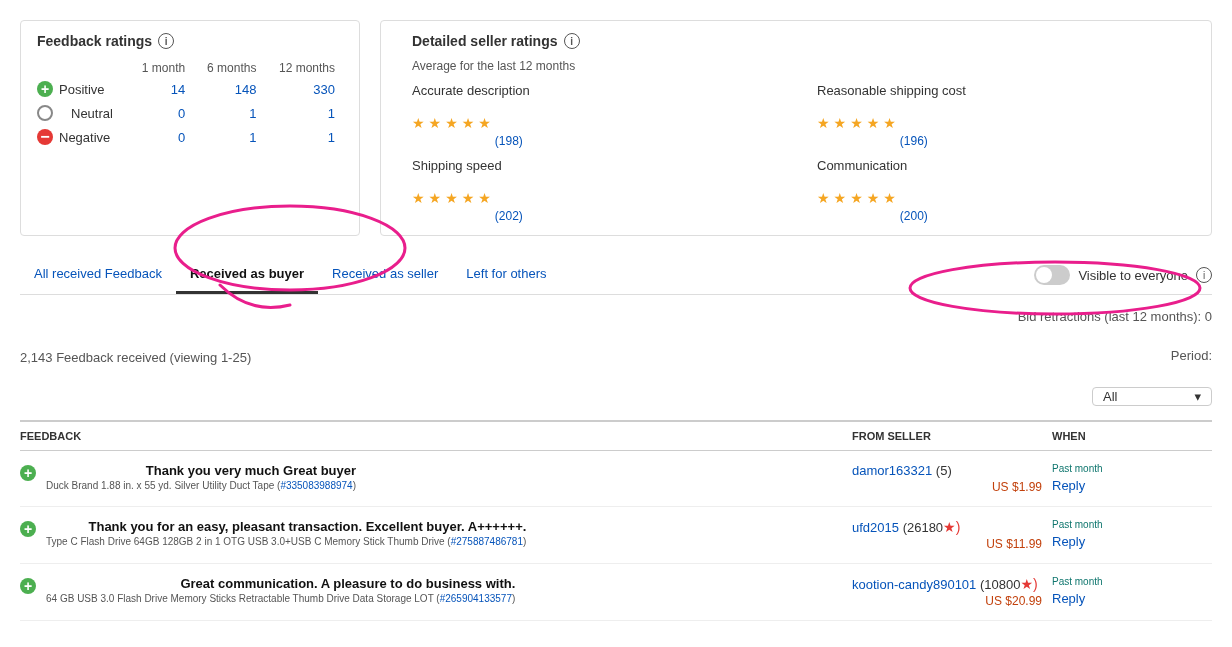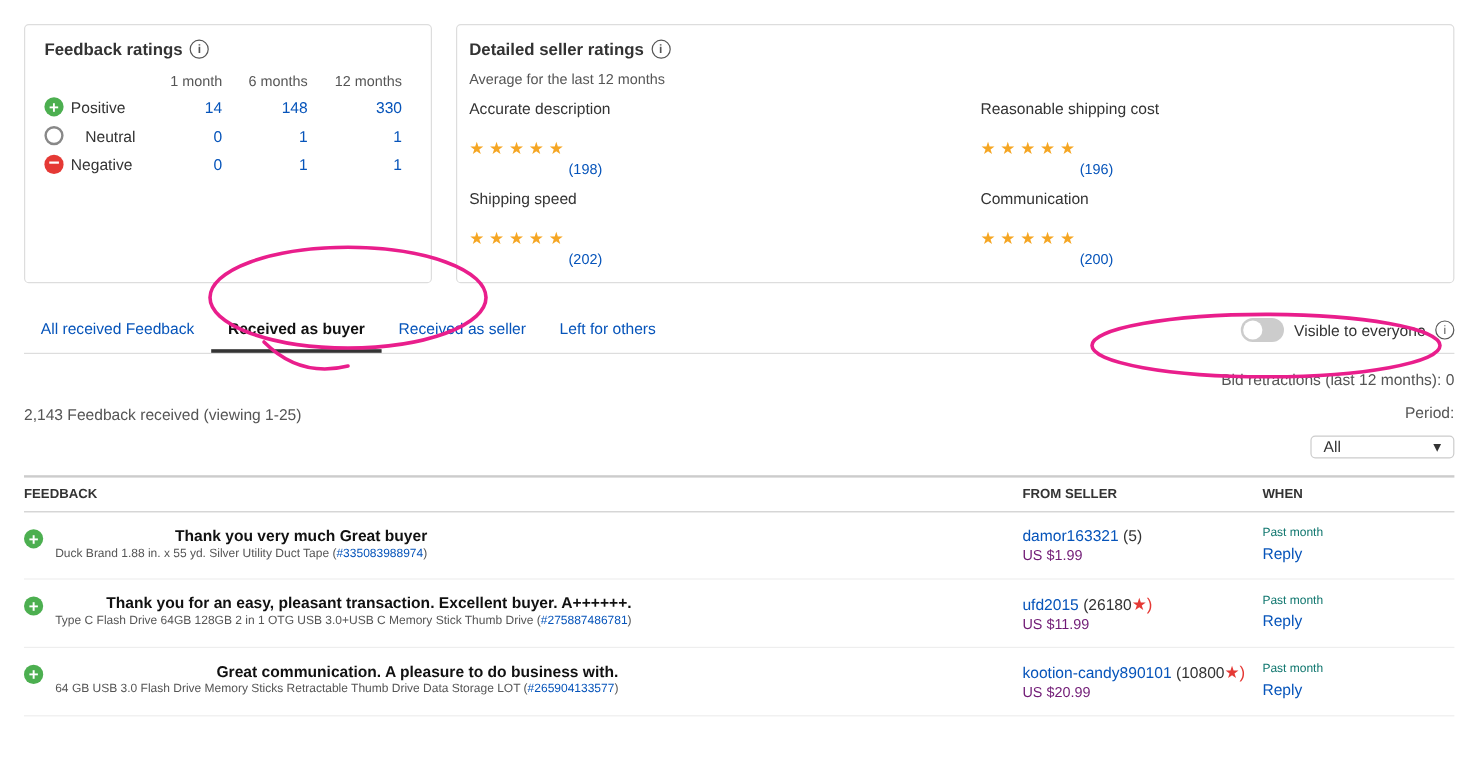"Detailed seller ratings" .detailed-box { padding: 12px 10px -> 12px 31px }
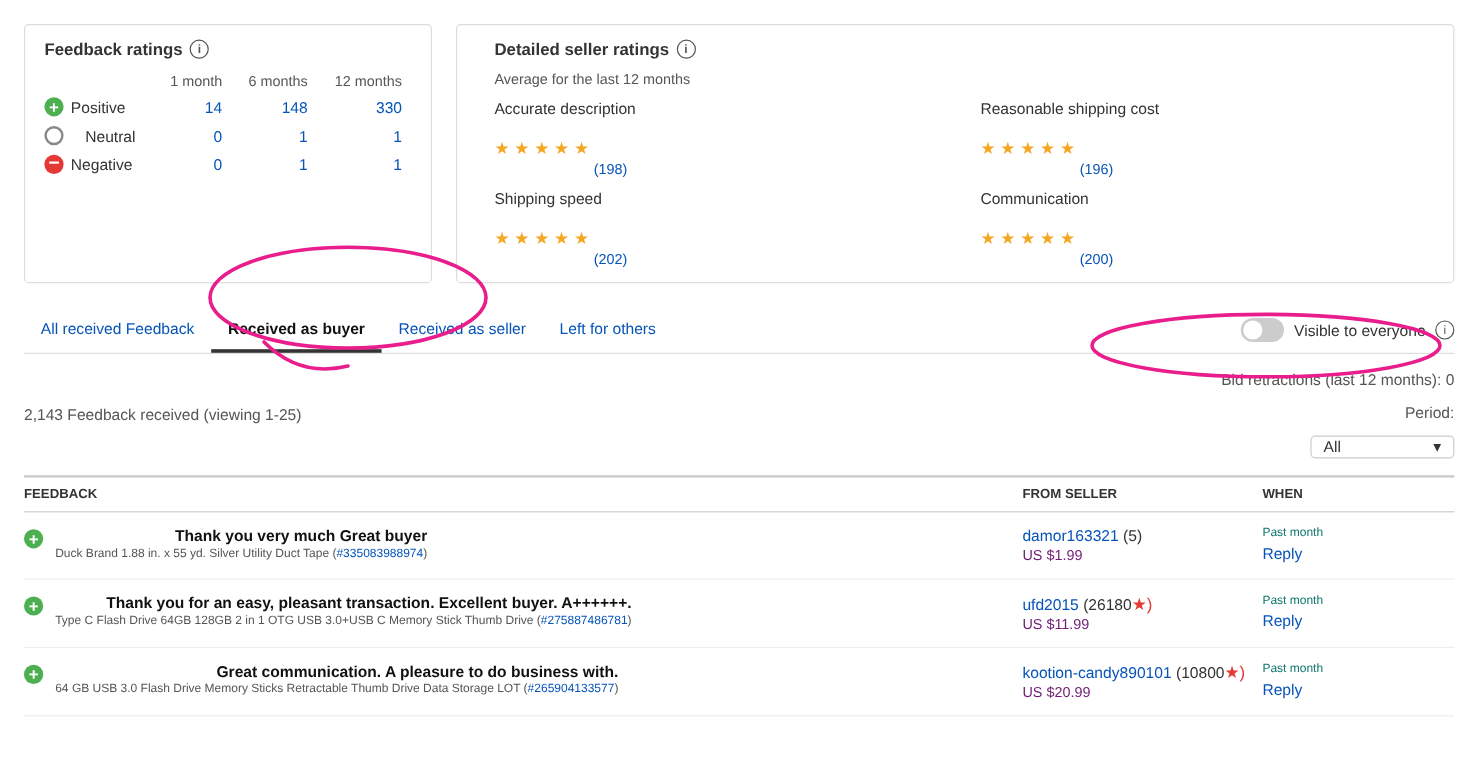"Bid retractions (last 12 months):" .bid-period-wrapper { gap: 12px -> 24px }
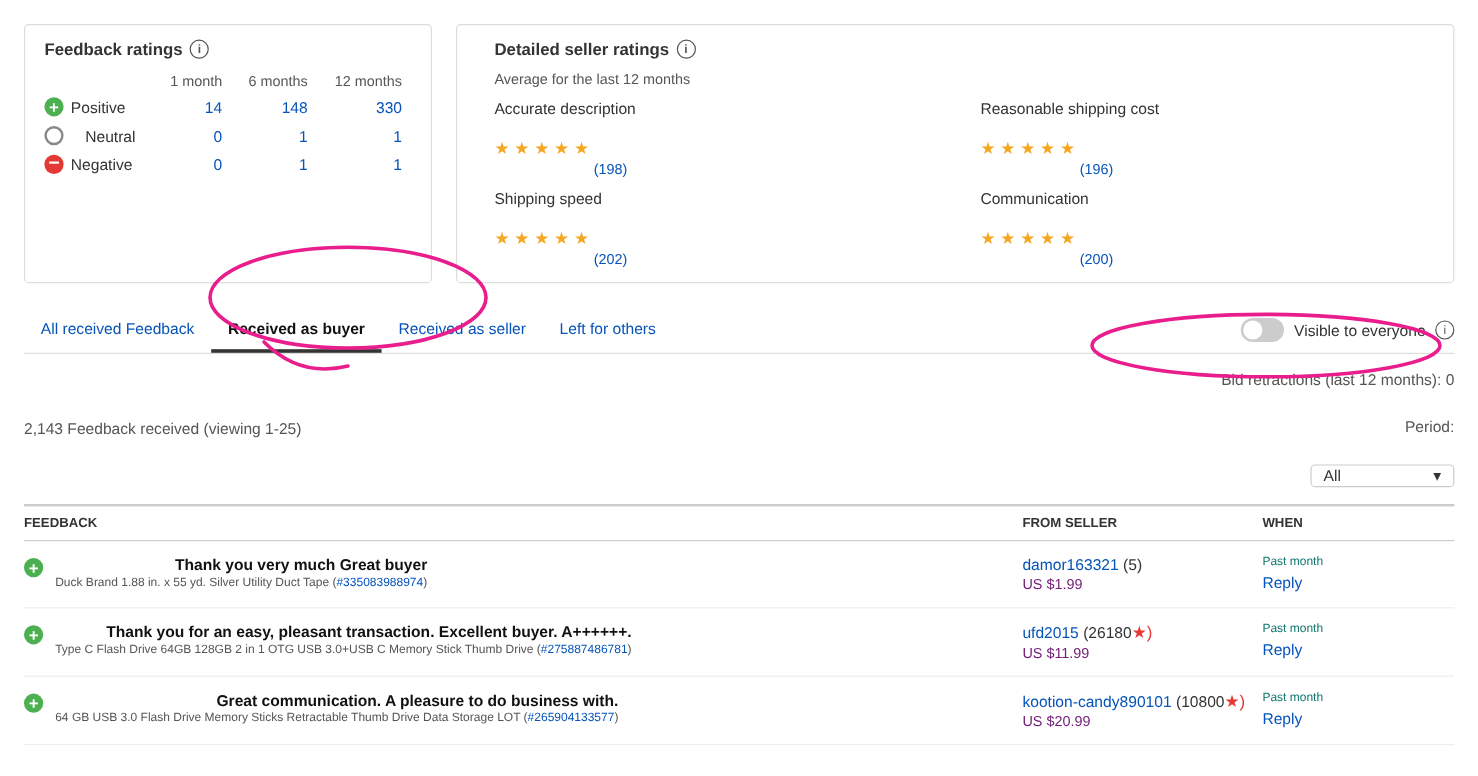"US $1.99" .seller-price { color: #701a75 -> #c2410c; text-align: none -> right }
